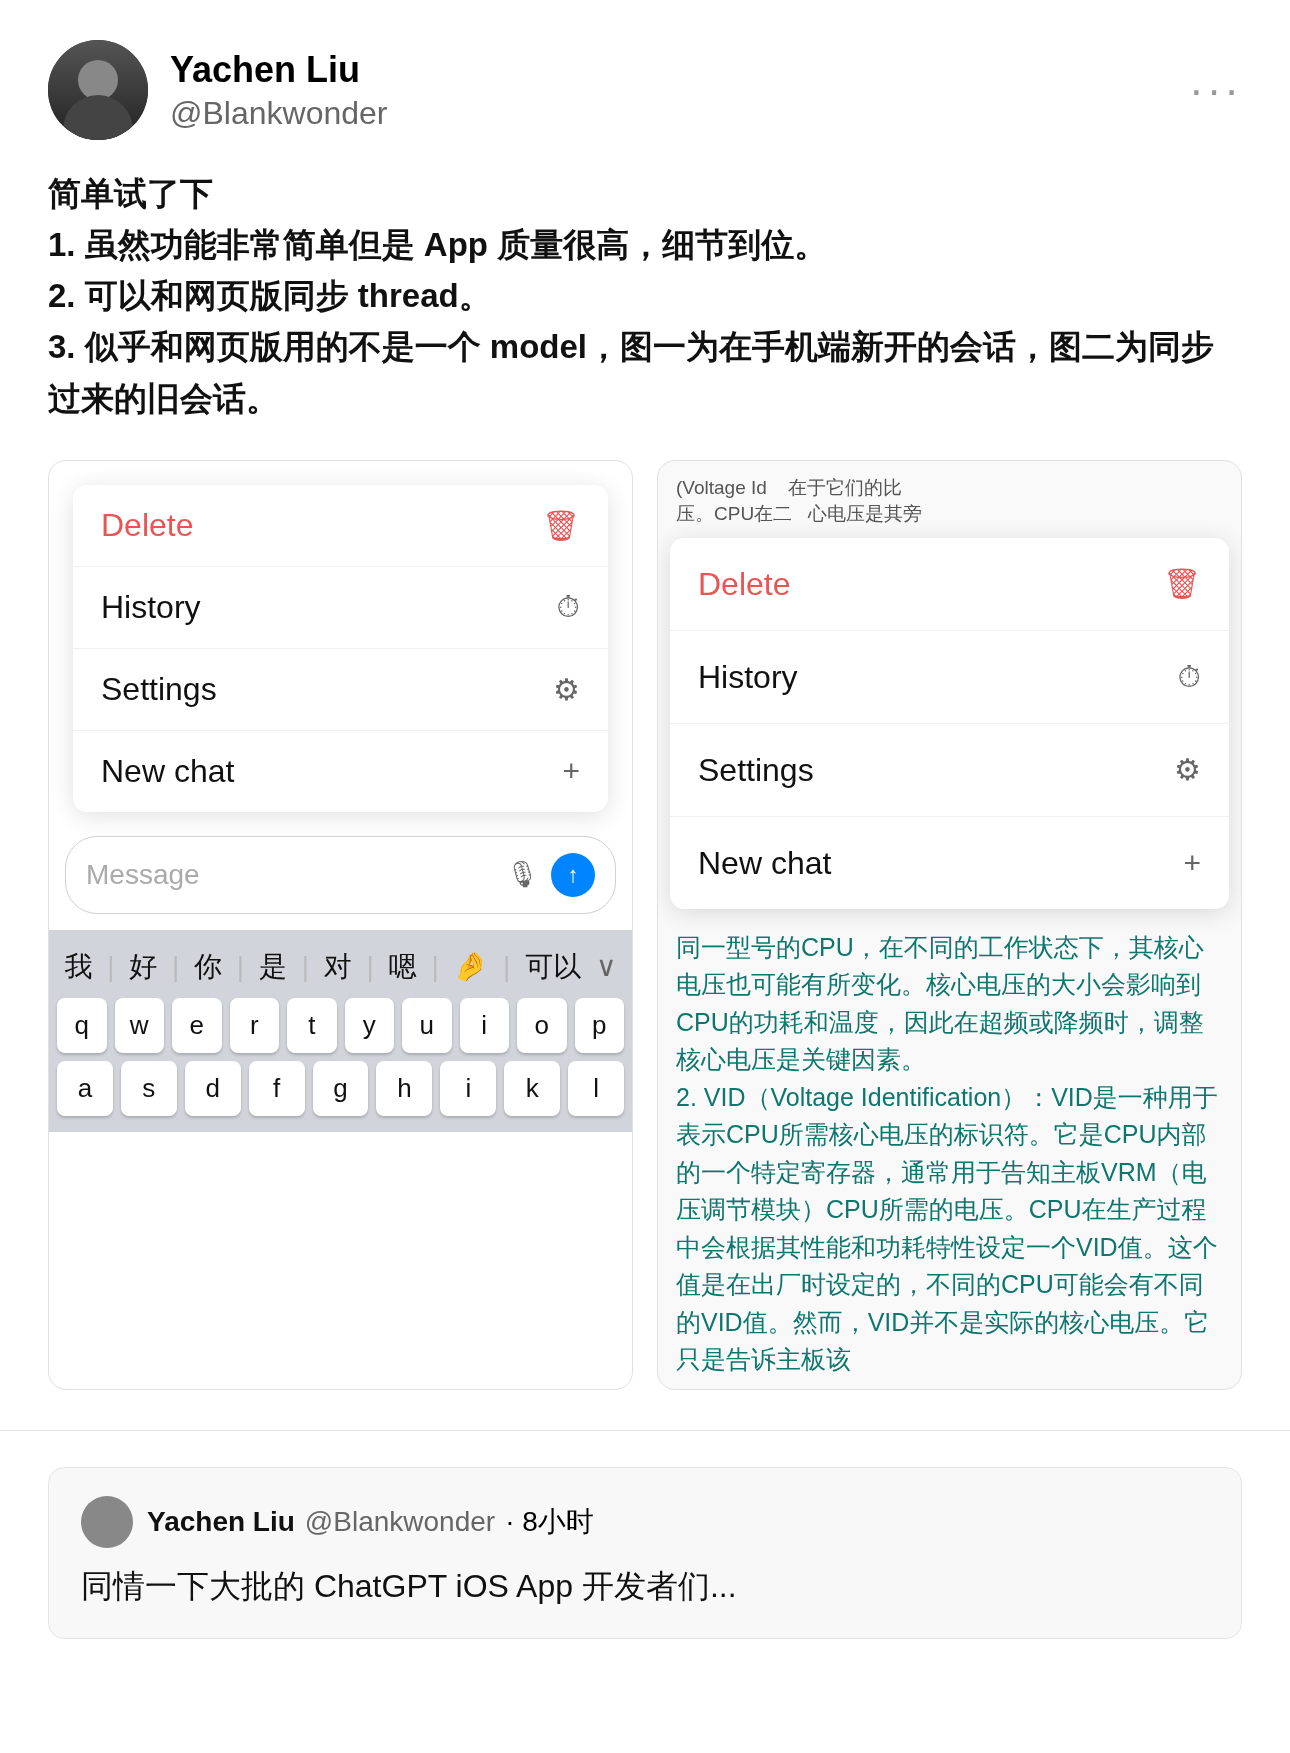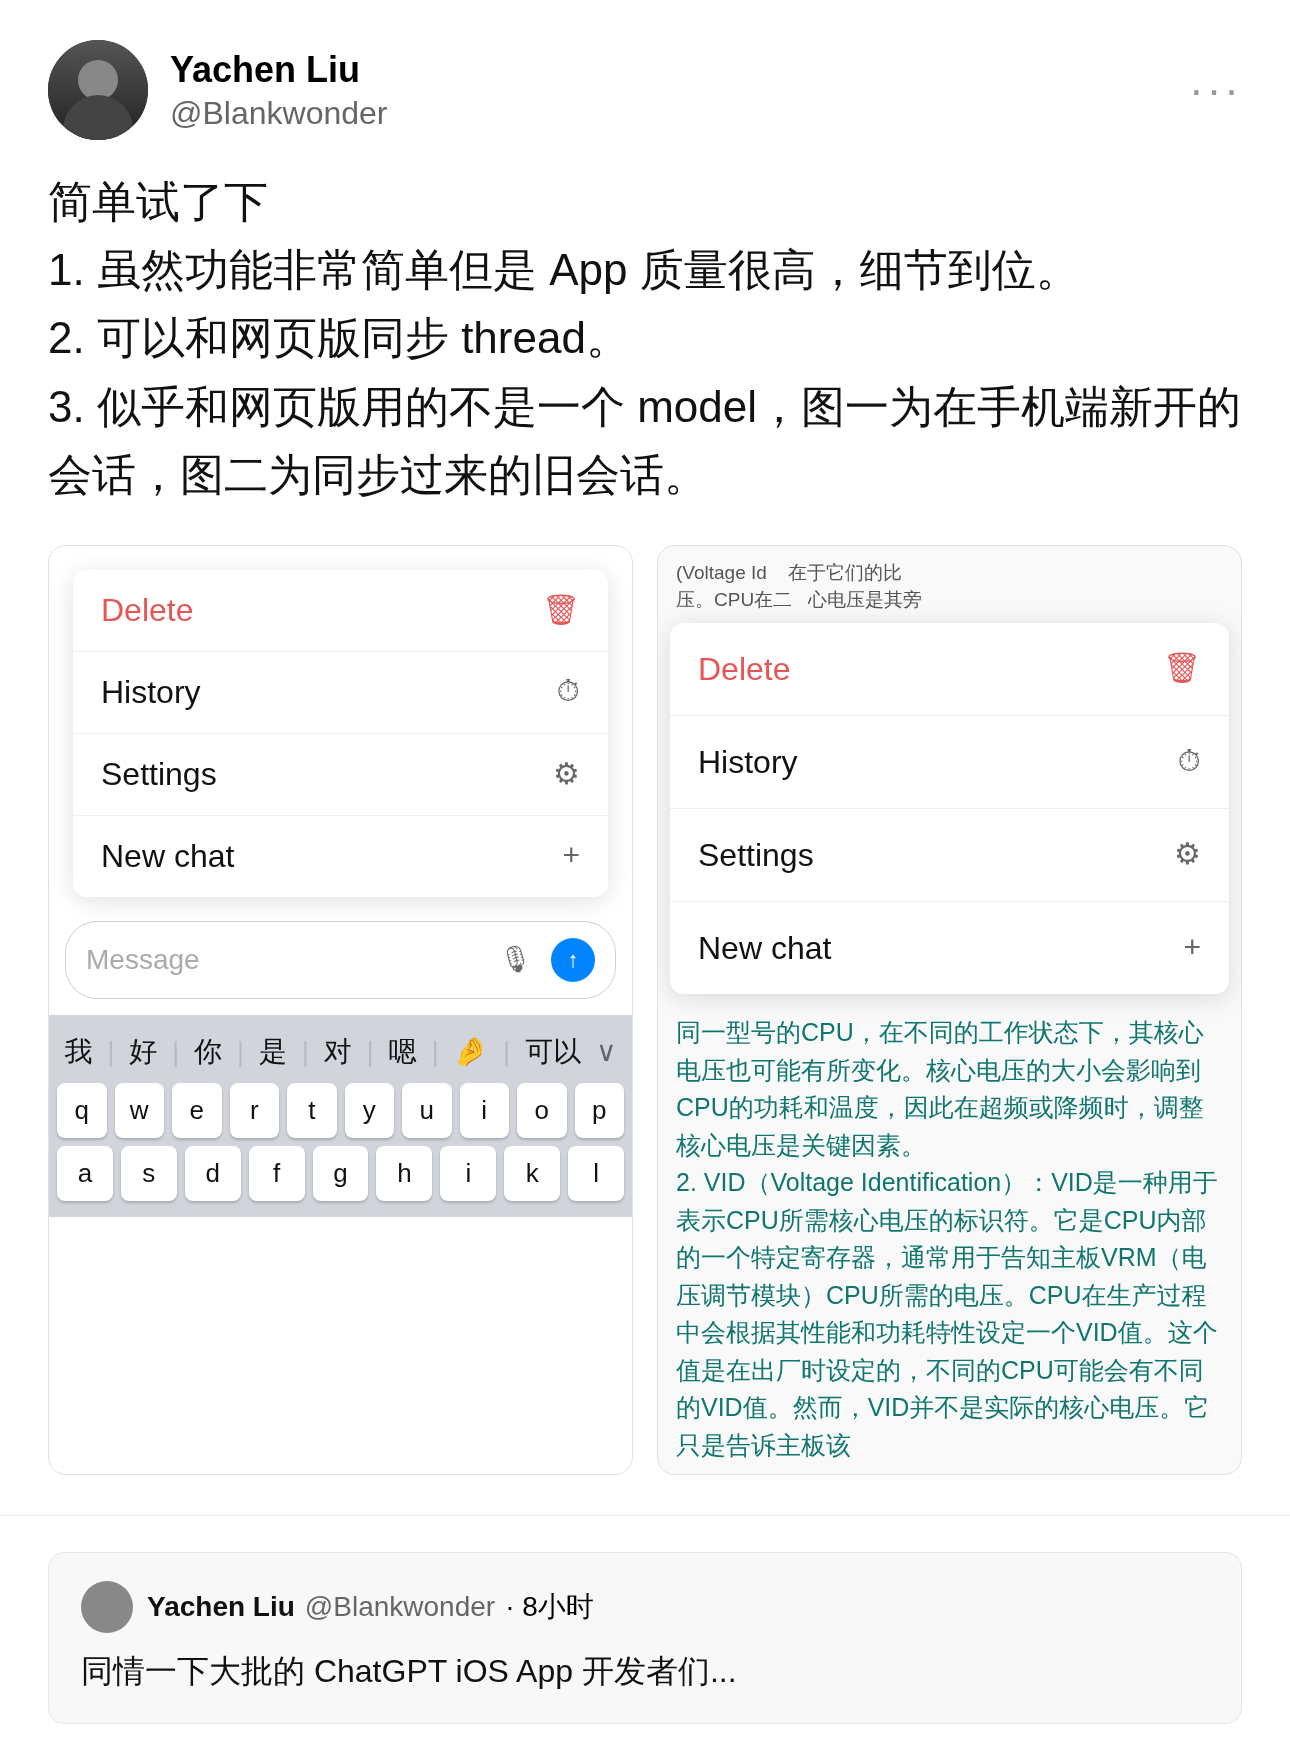"简单试了下" .tweet-body { font-size: 44px -> 33px; font-weight: none -> bold }
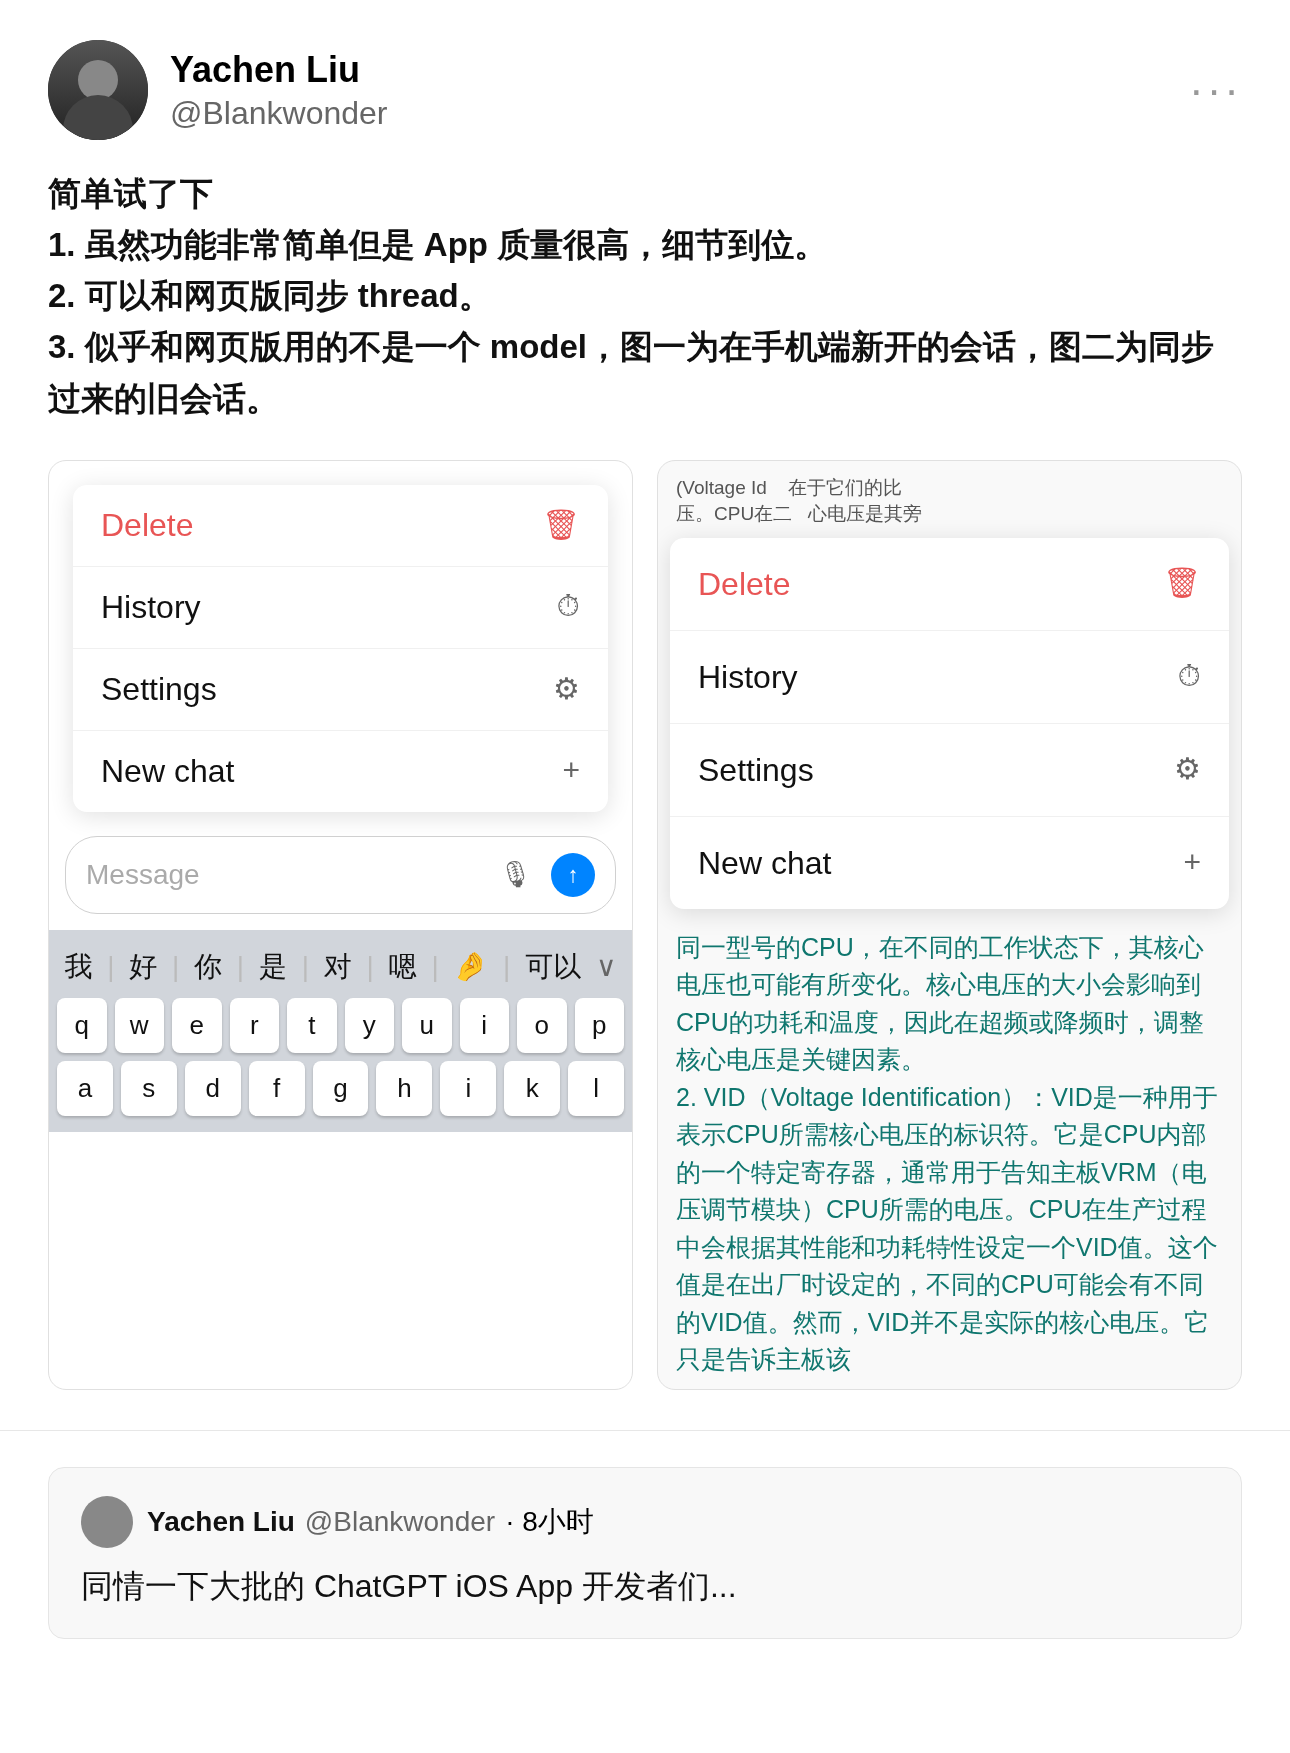"Delete" .menu-item { align-items: flex-start -> center }
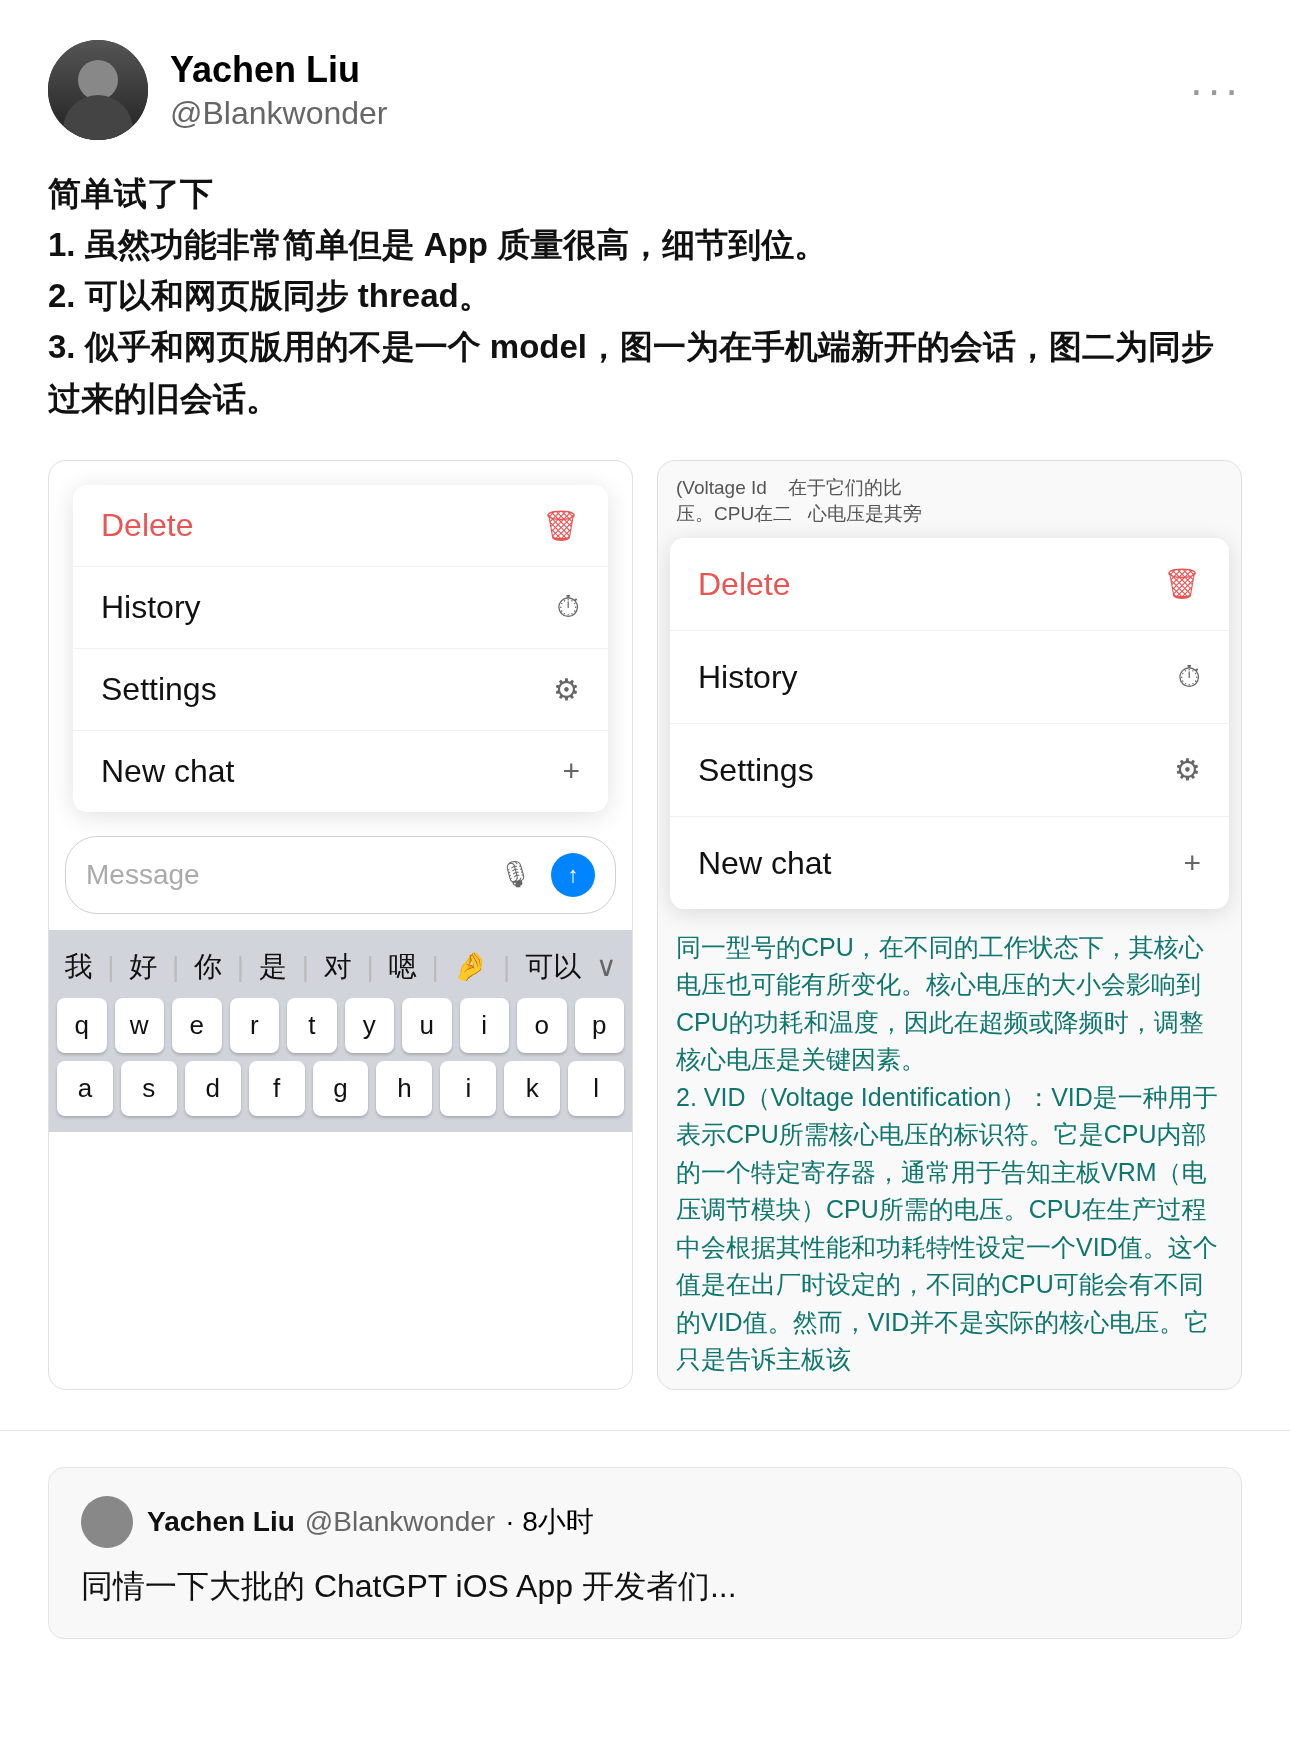"Message" .input-bar { gap: 19px -> 12px }
